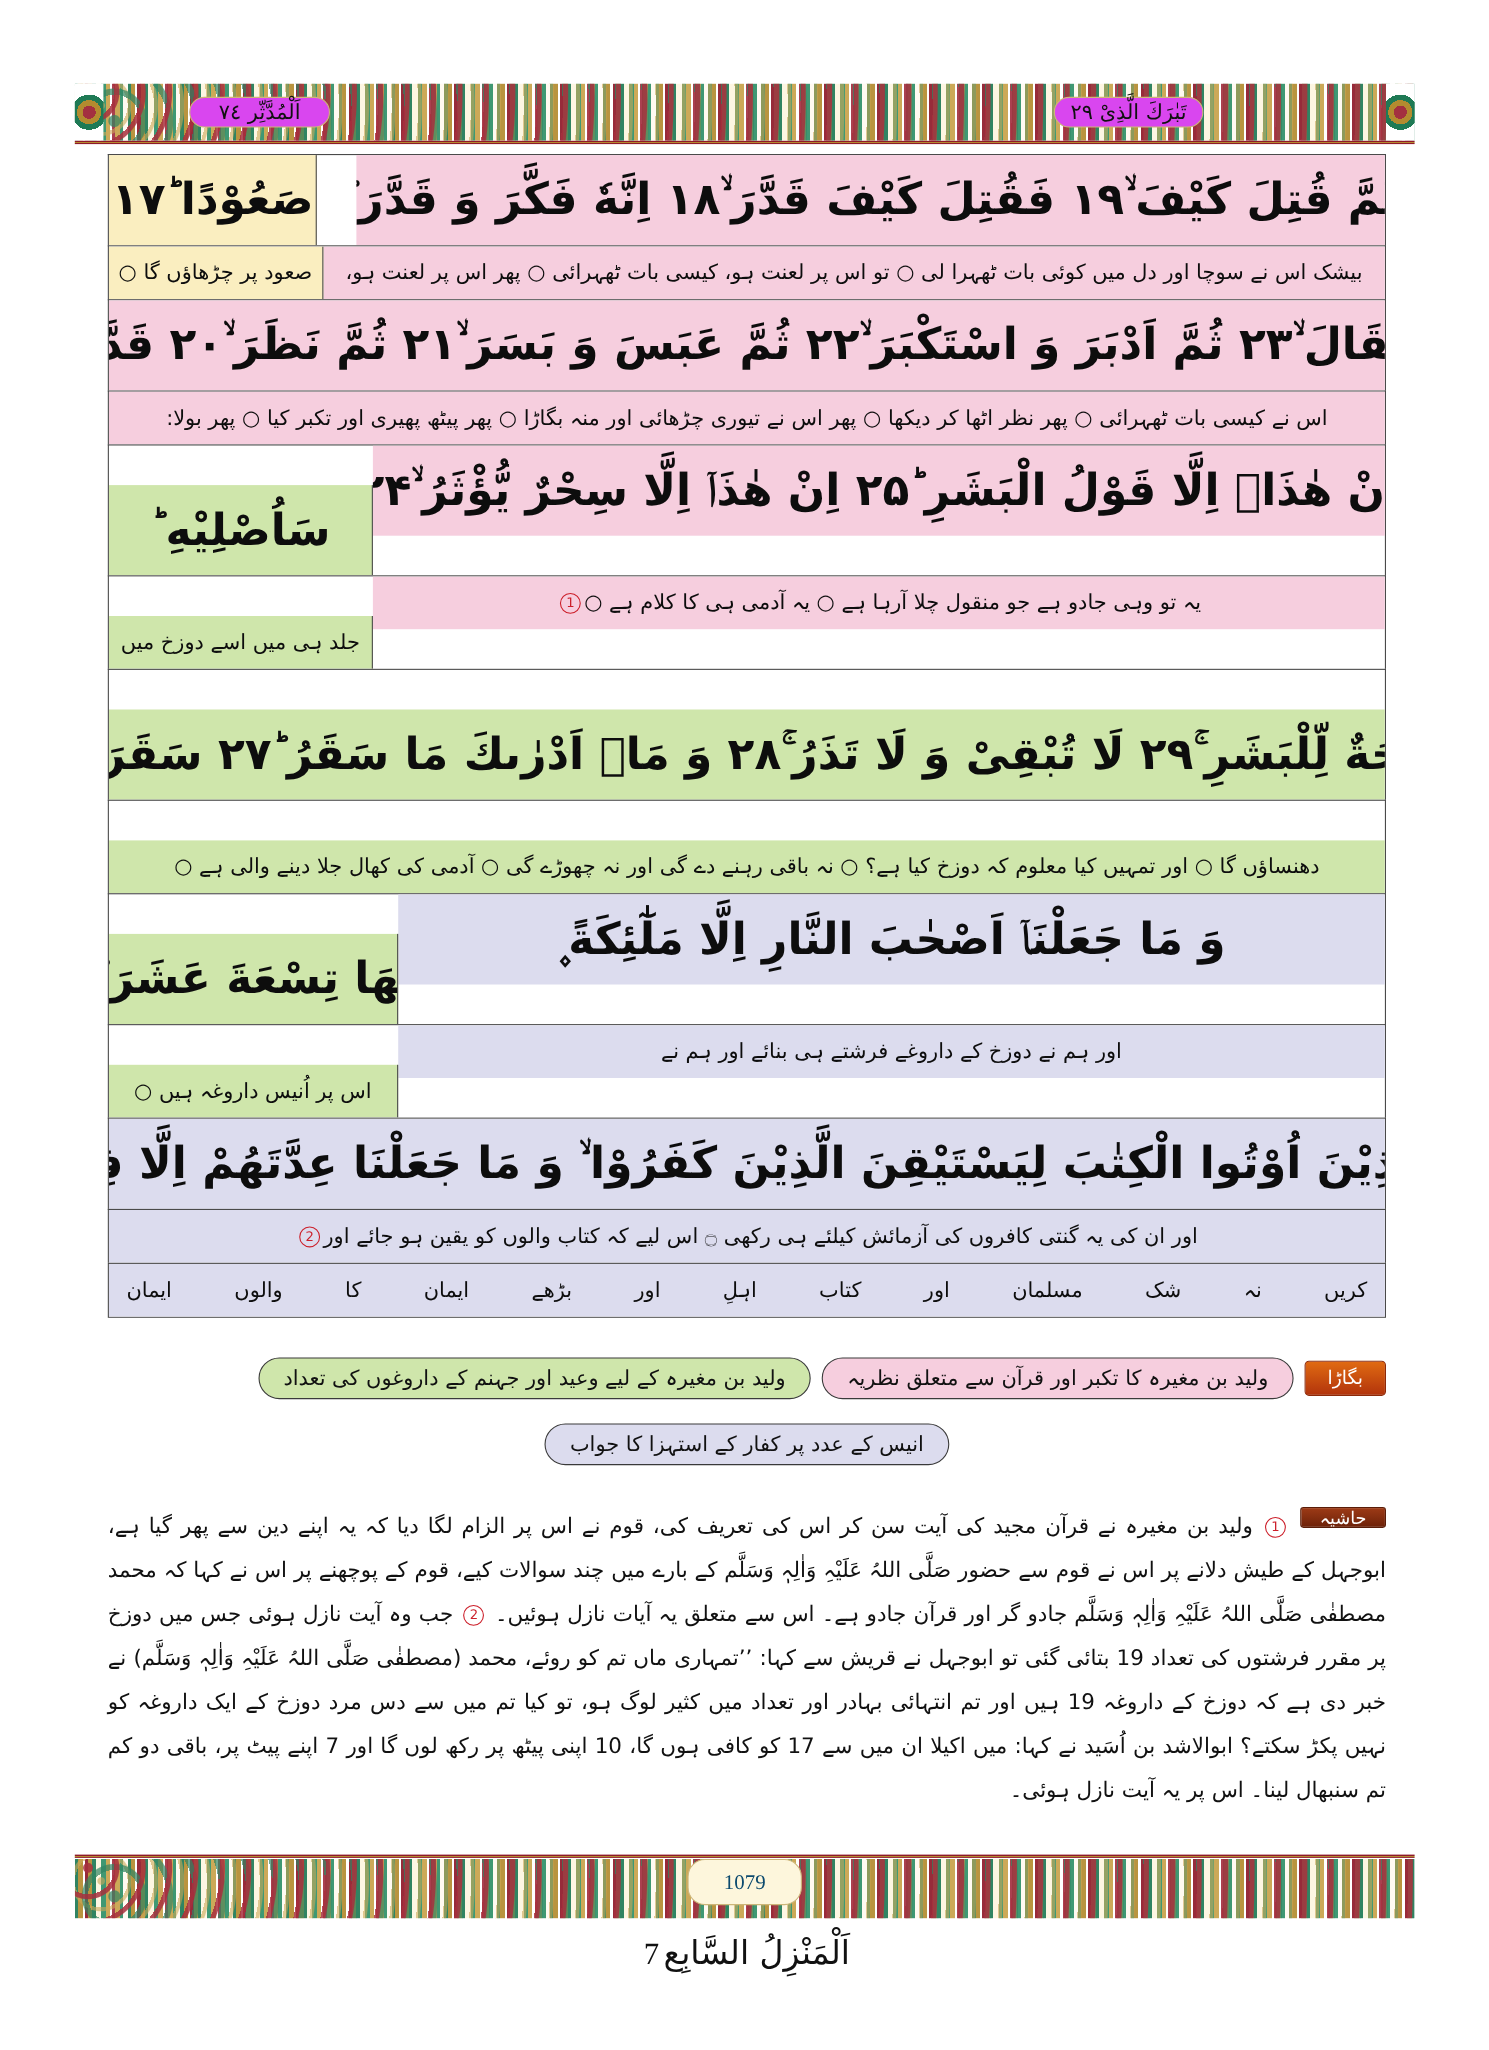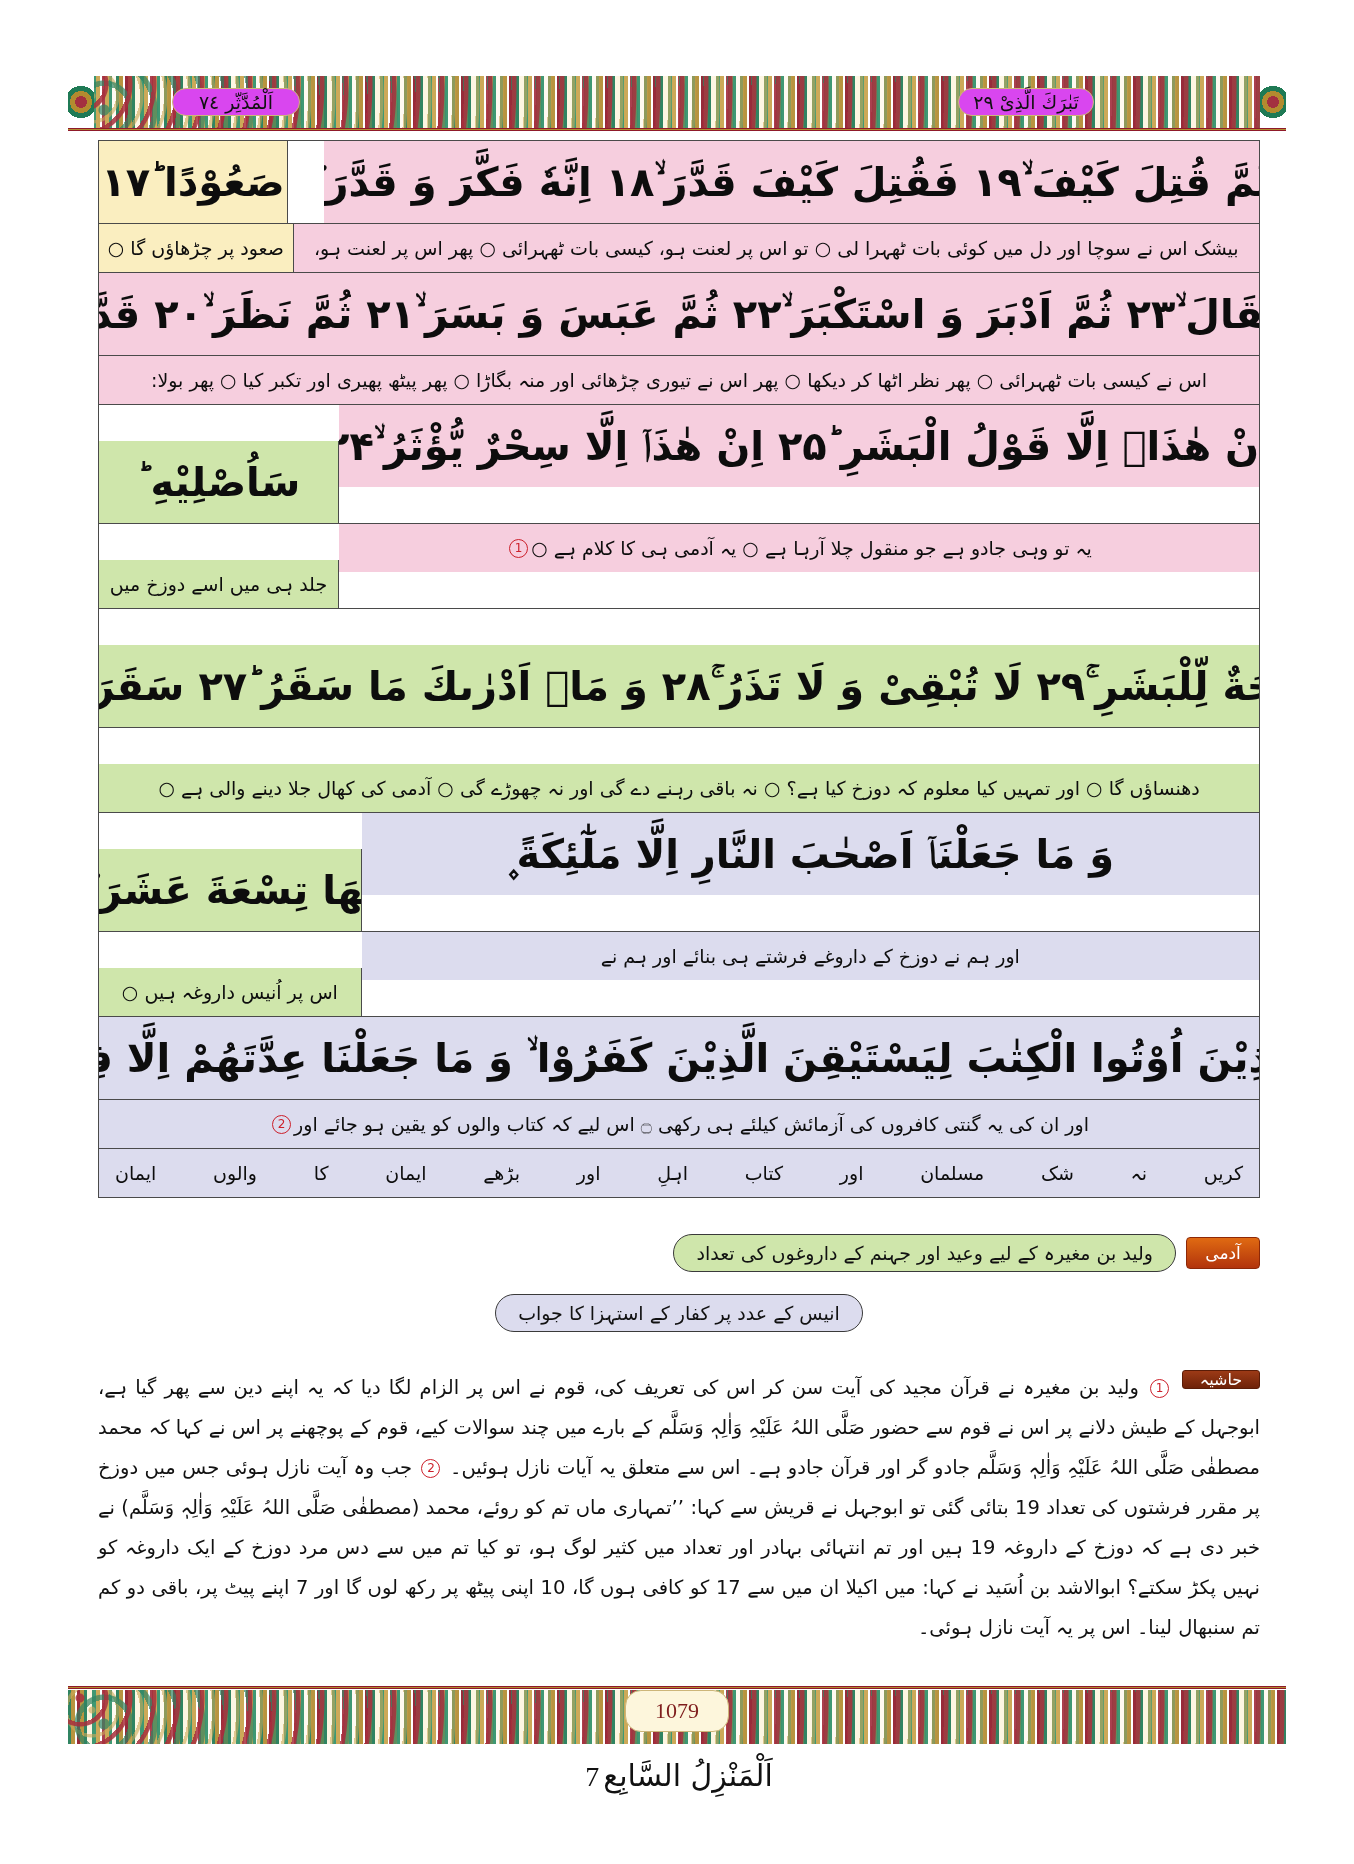"ولید بن مغیرہ کا تکبر" div.pill { html: none -> <div>ولید بن مغیرہ کا تکبر اور قرآن سے متعلق نظریہ</div> }
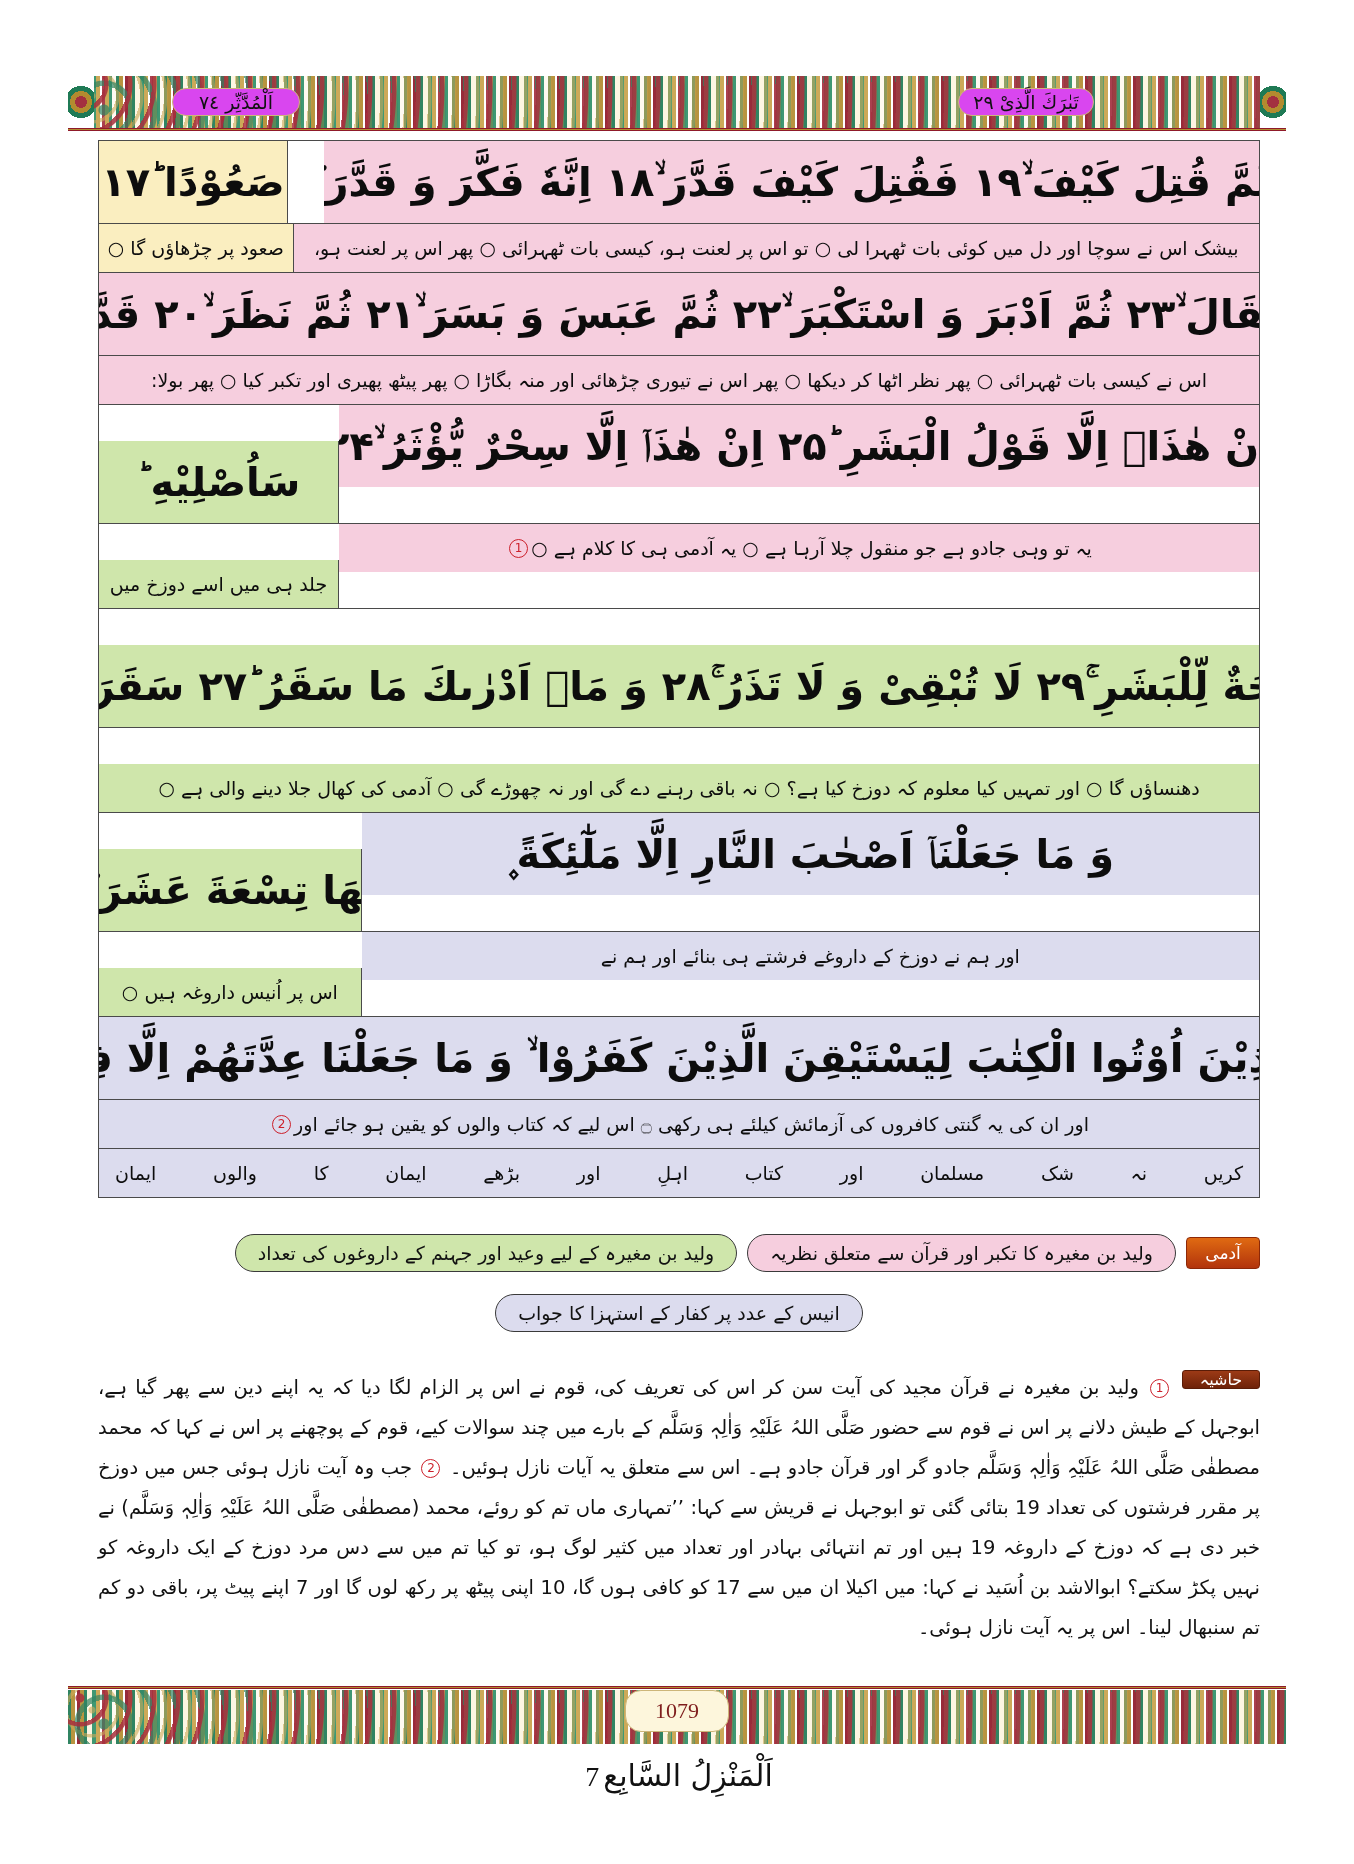"آدمی" div.unwan-badge { text: آدمی -> بگاڑا }
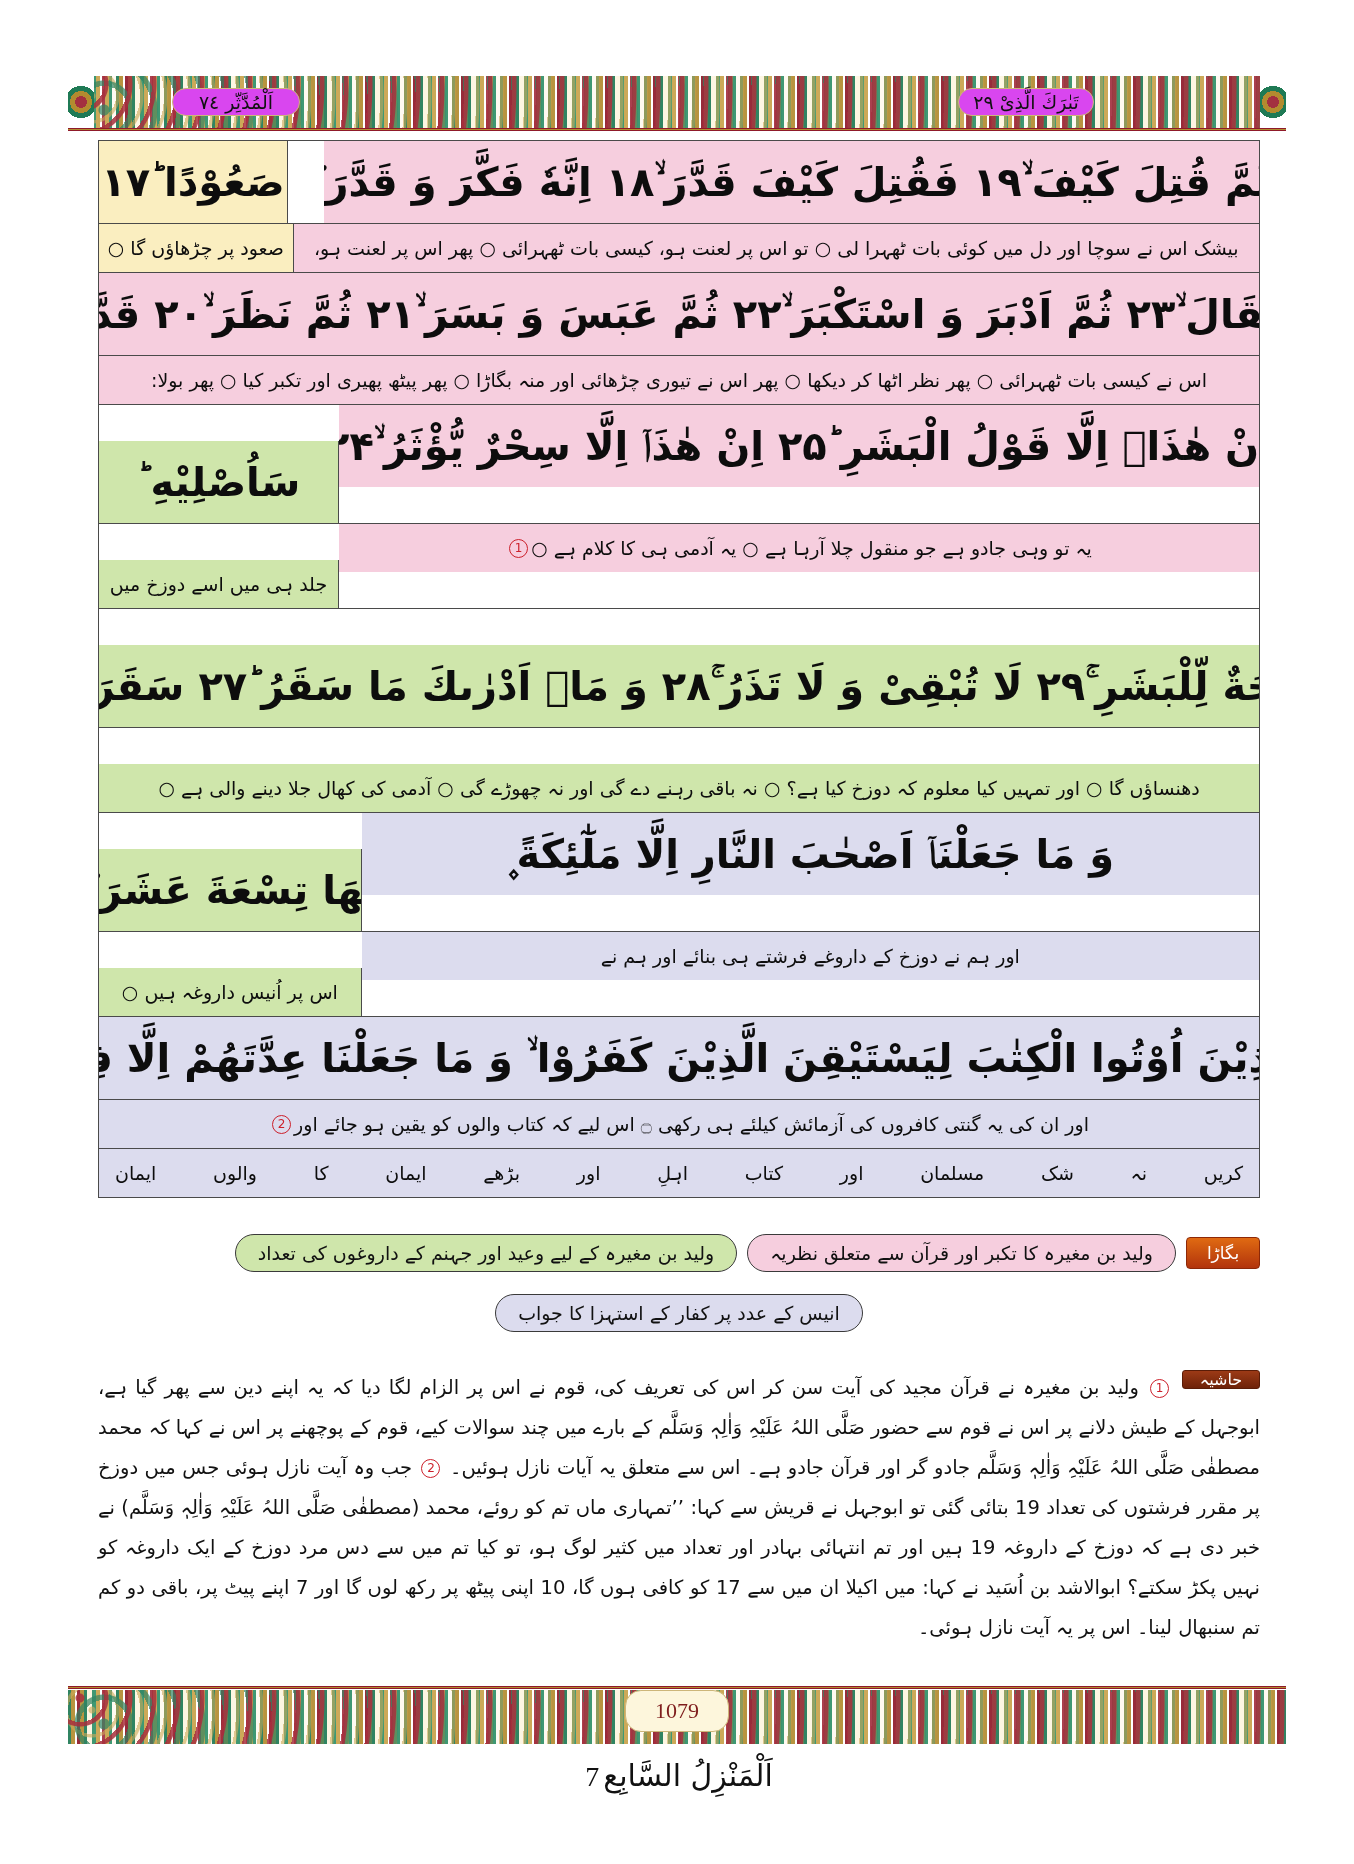"1079" .page-num { color: #7f1d1d -> #0c4a6e; font-size: 22px -> 19px }
